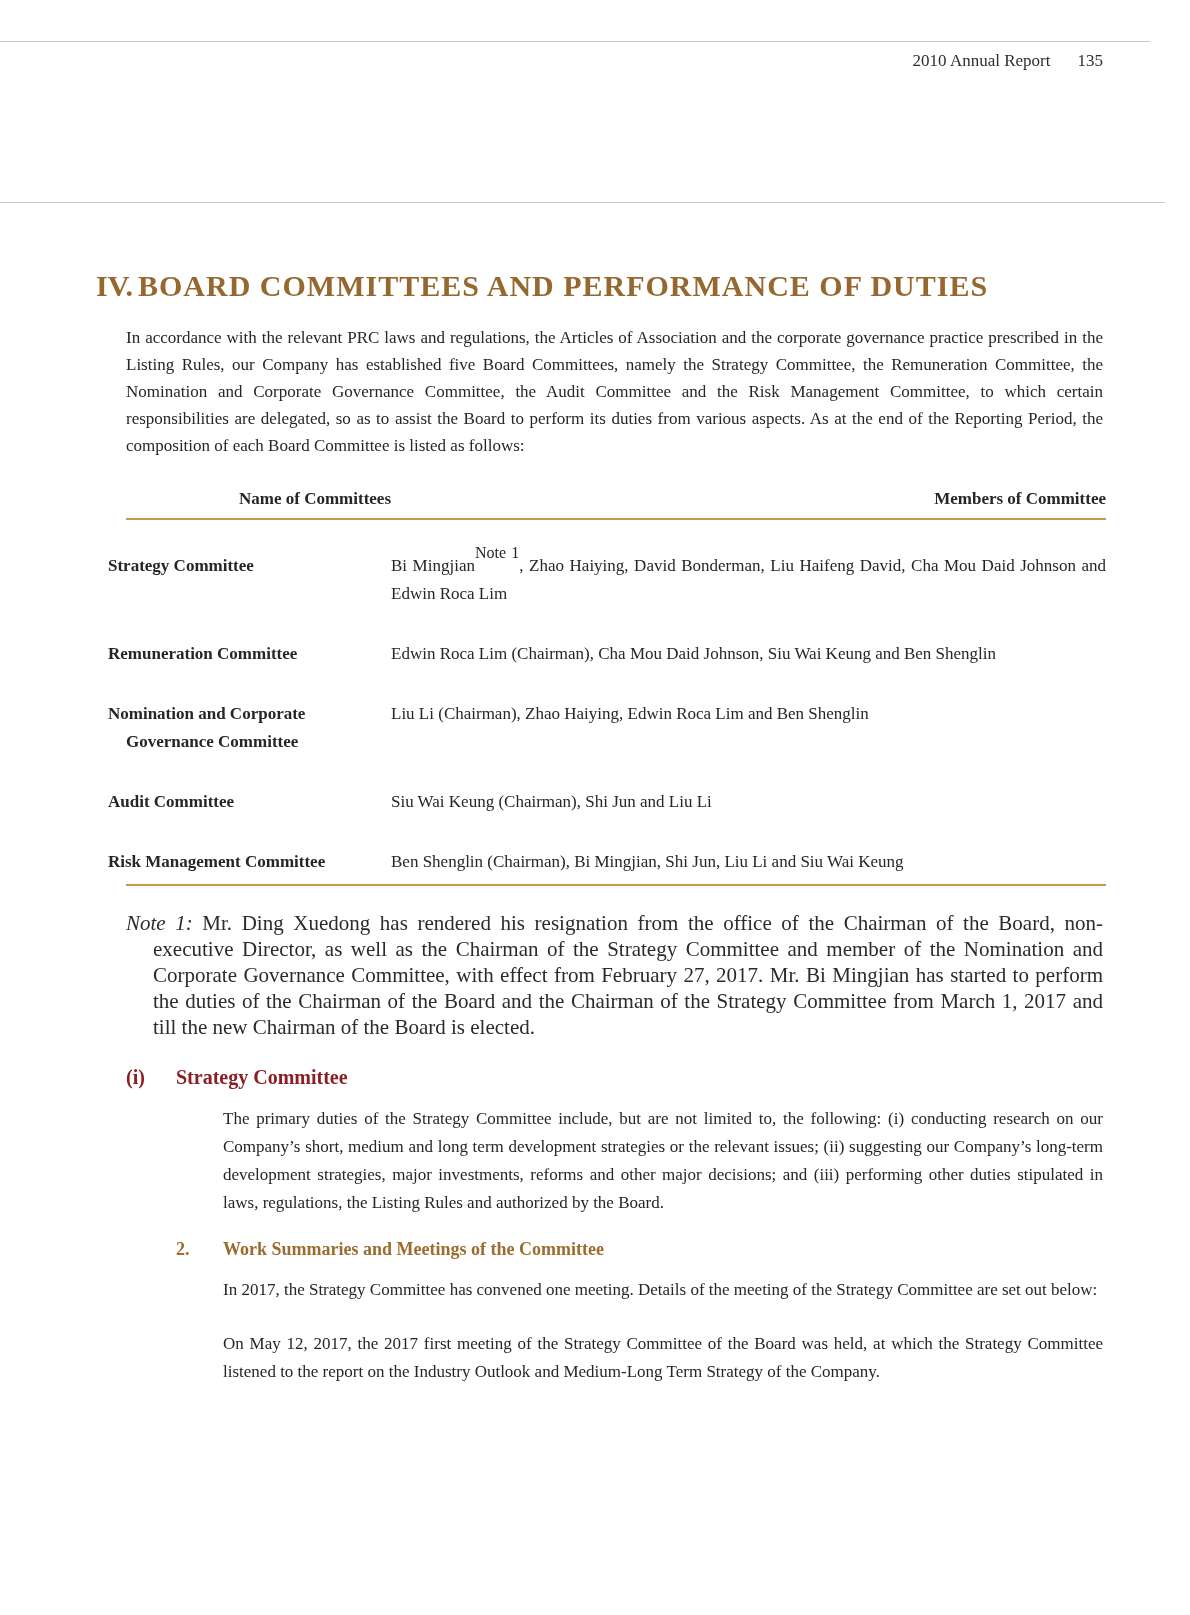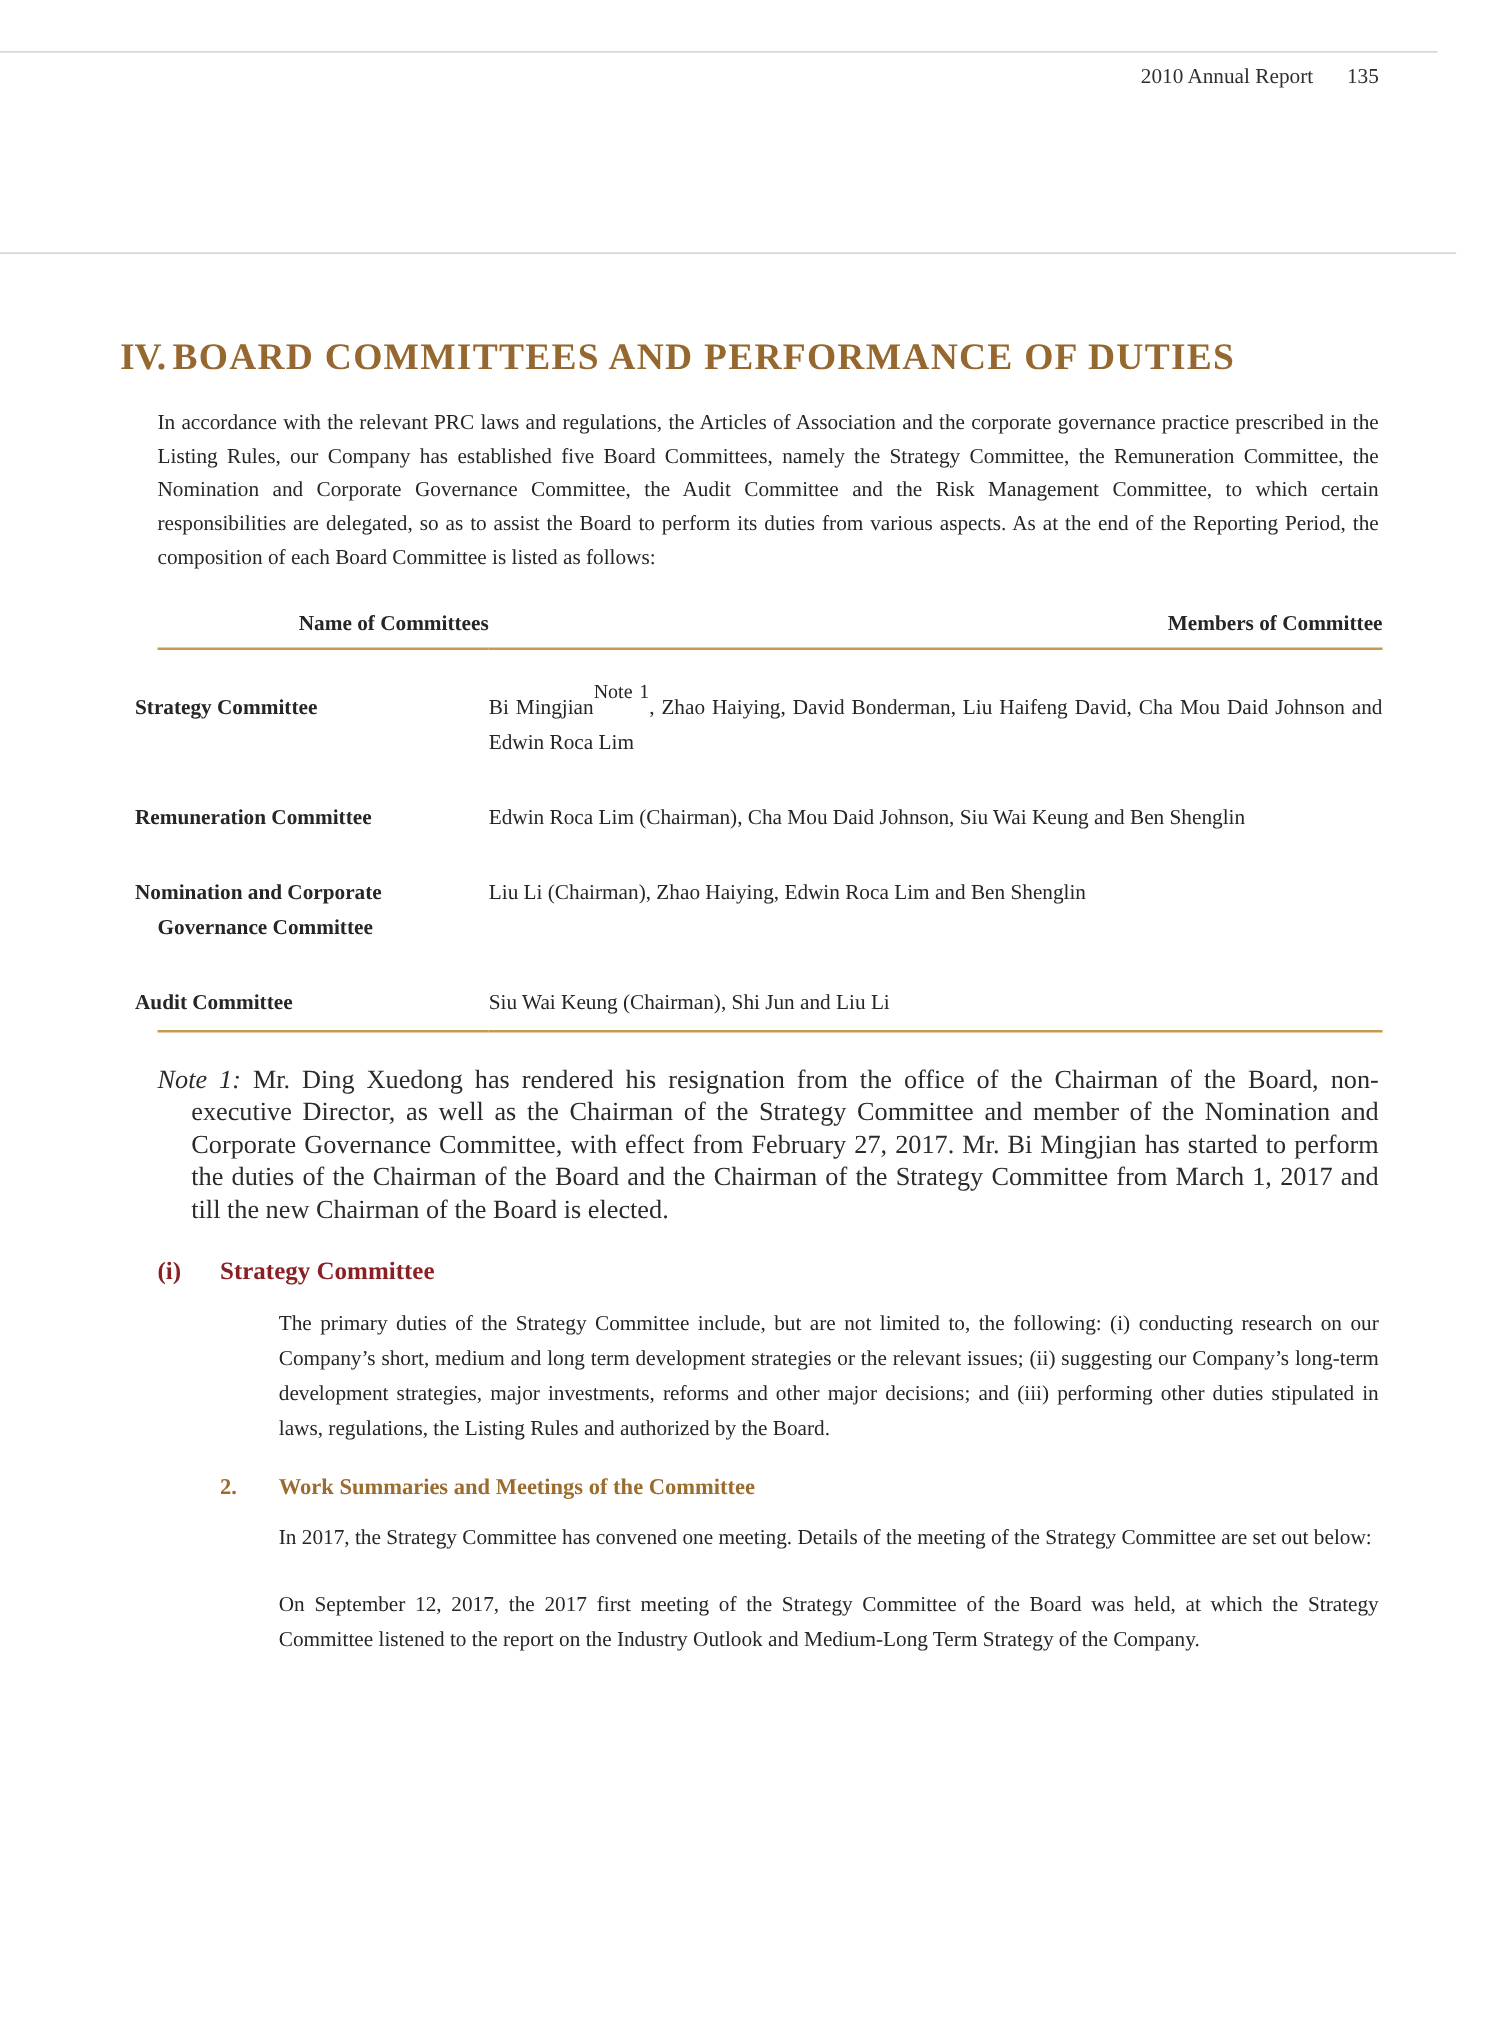"Risk Management Committee" tr { html: none -> <tr> <td>Risk Management Committee</td> <td>Ben Shenglin (Chairman), Bi Mingjian, Shi Jun, Liu Li and Siu Wai Keung</td> </tr> }
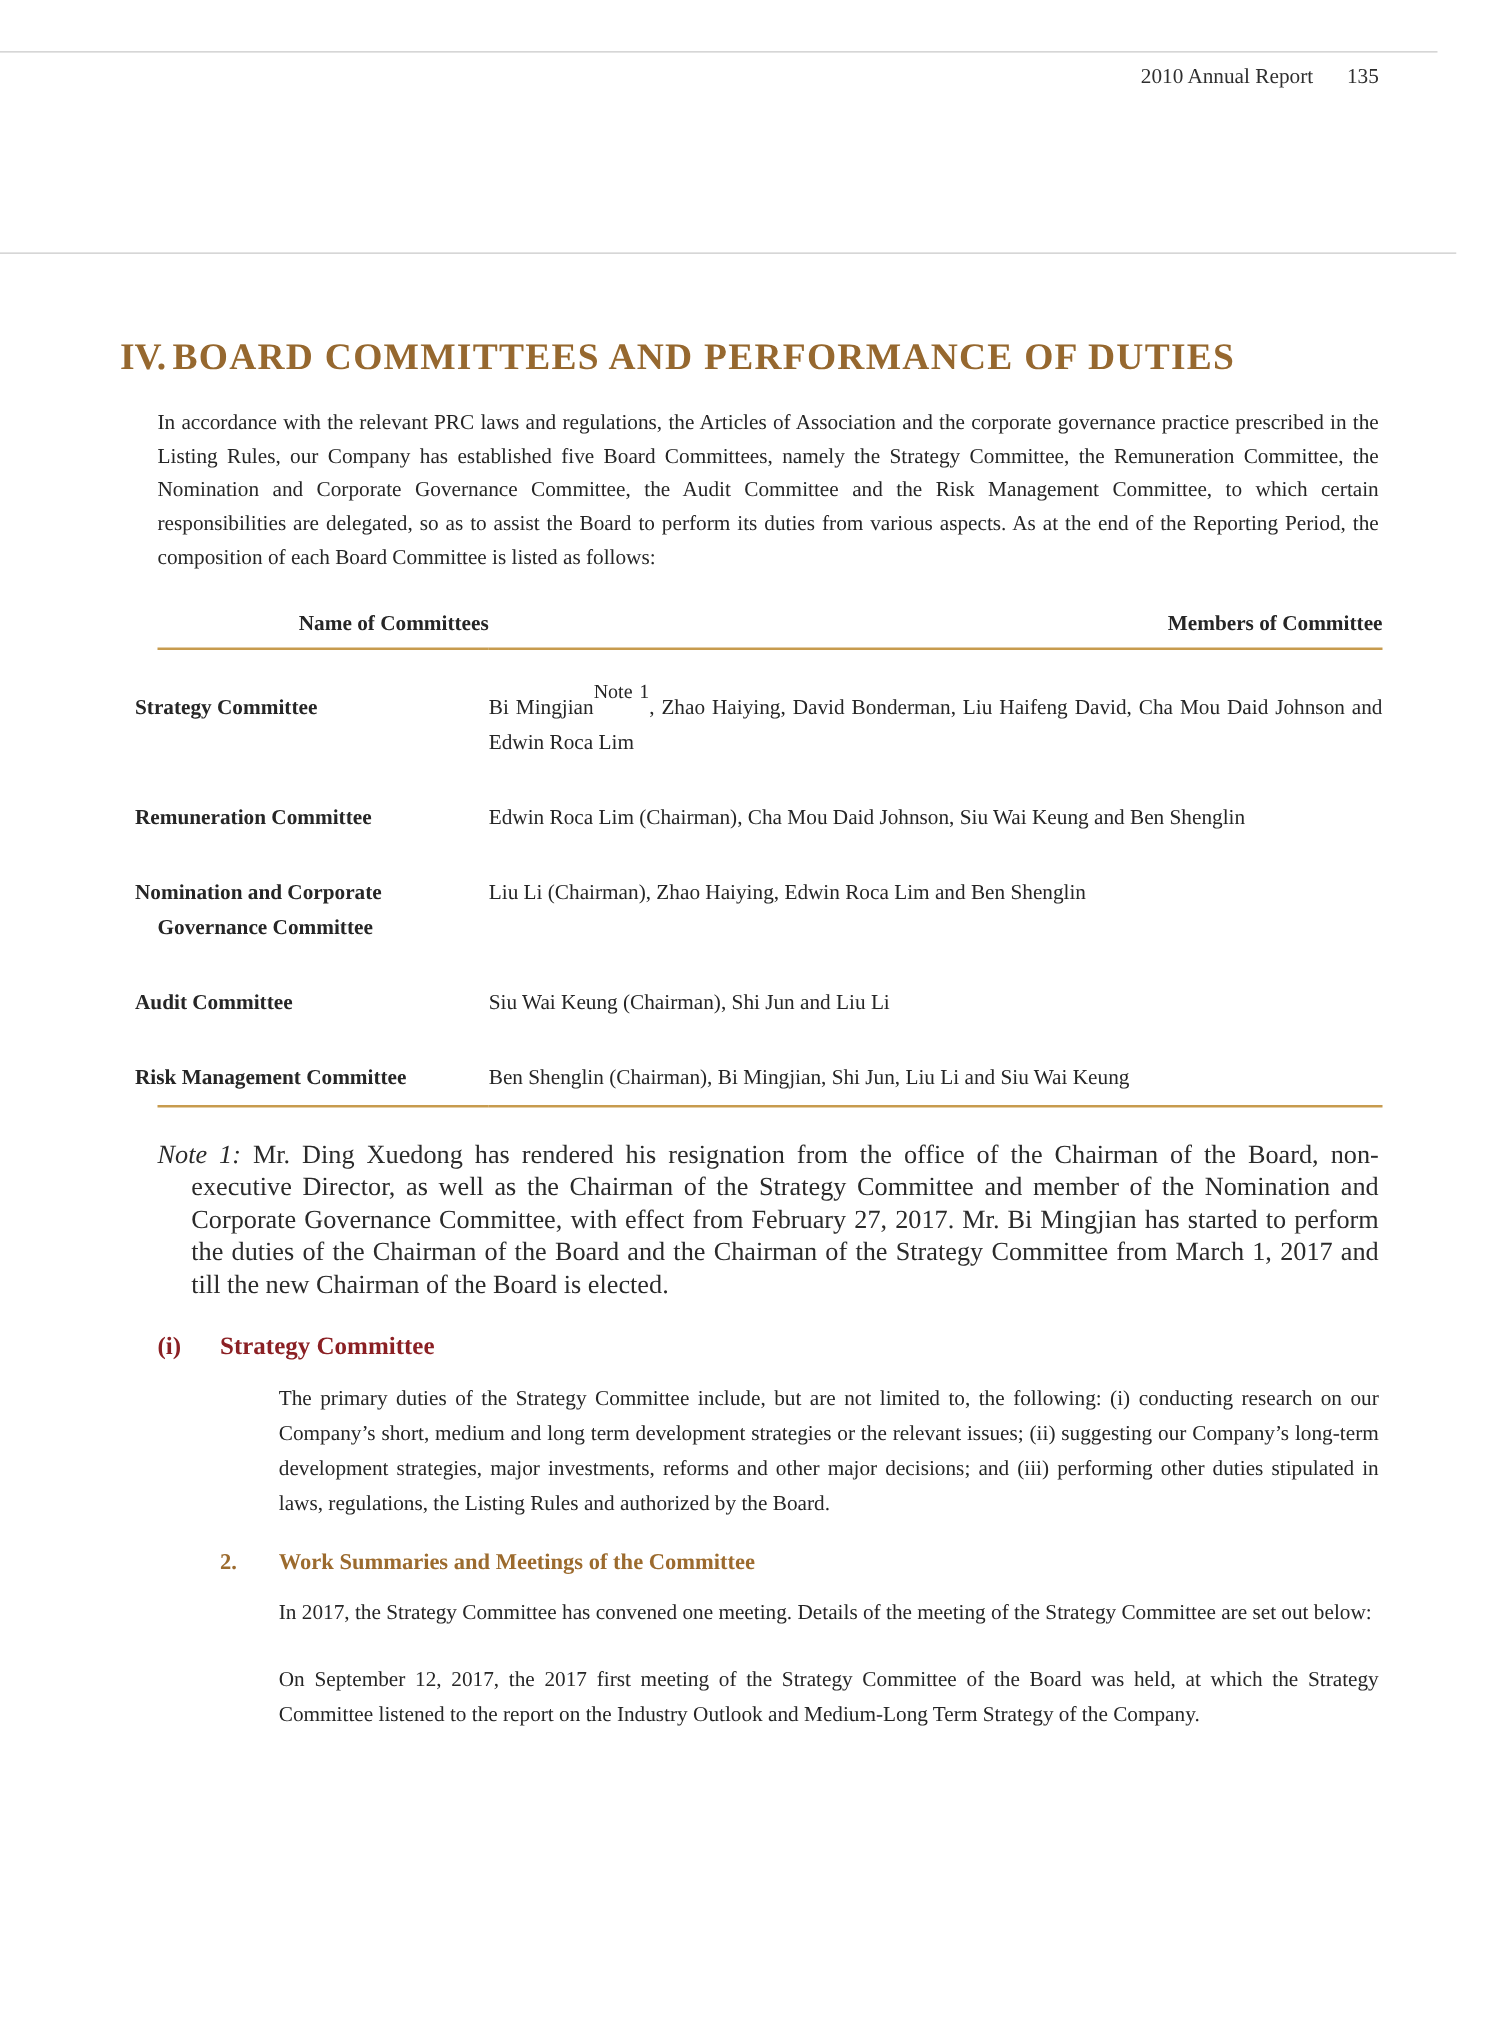"On September 12, 2017, the" p.sub2-para { text: September -> May }
